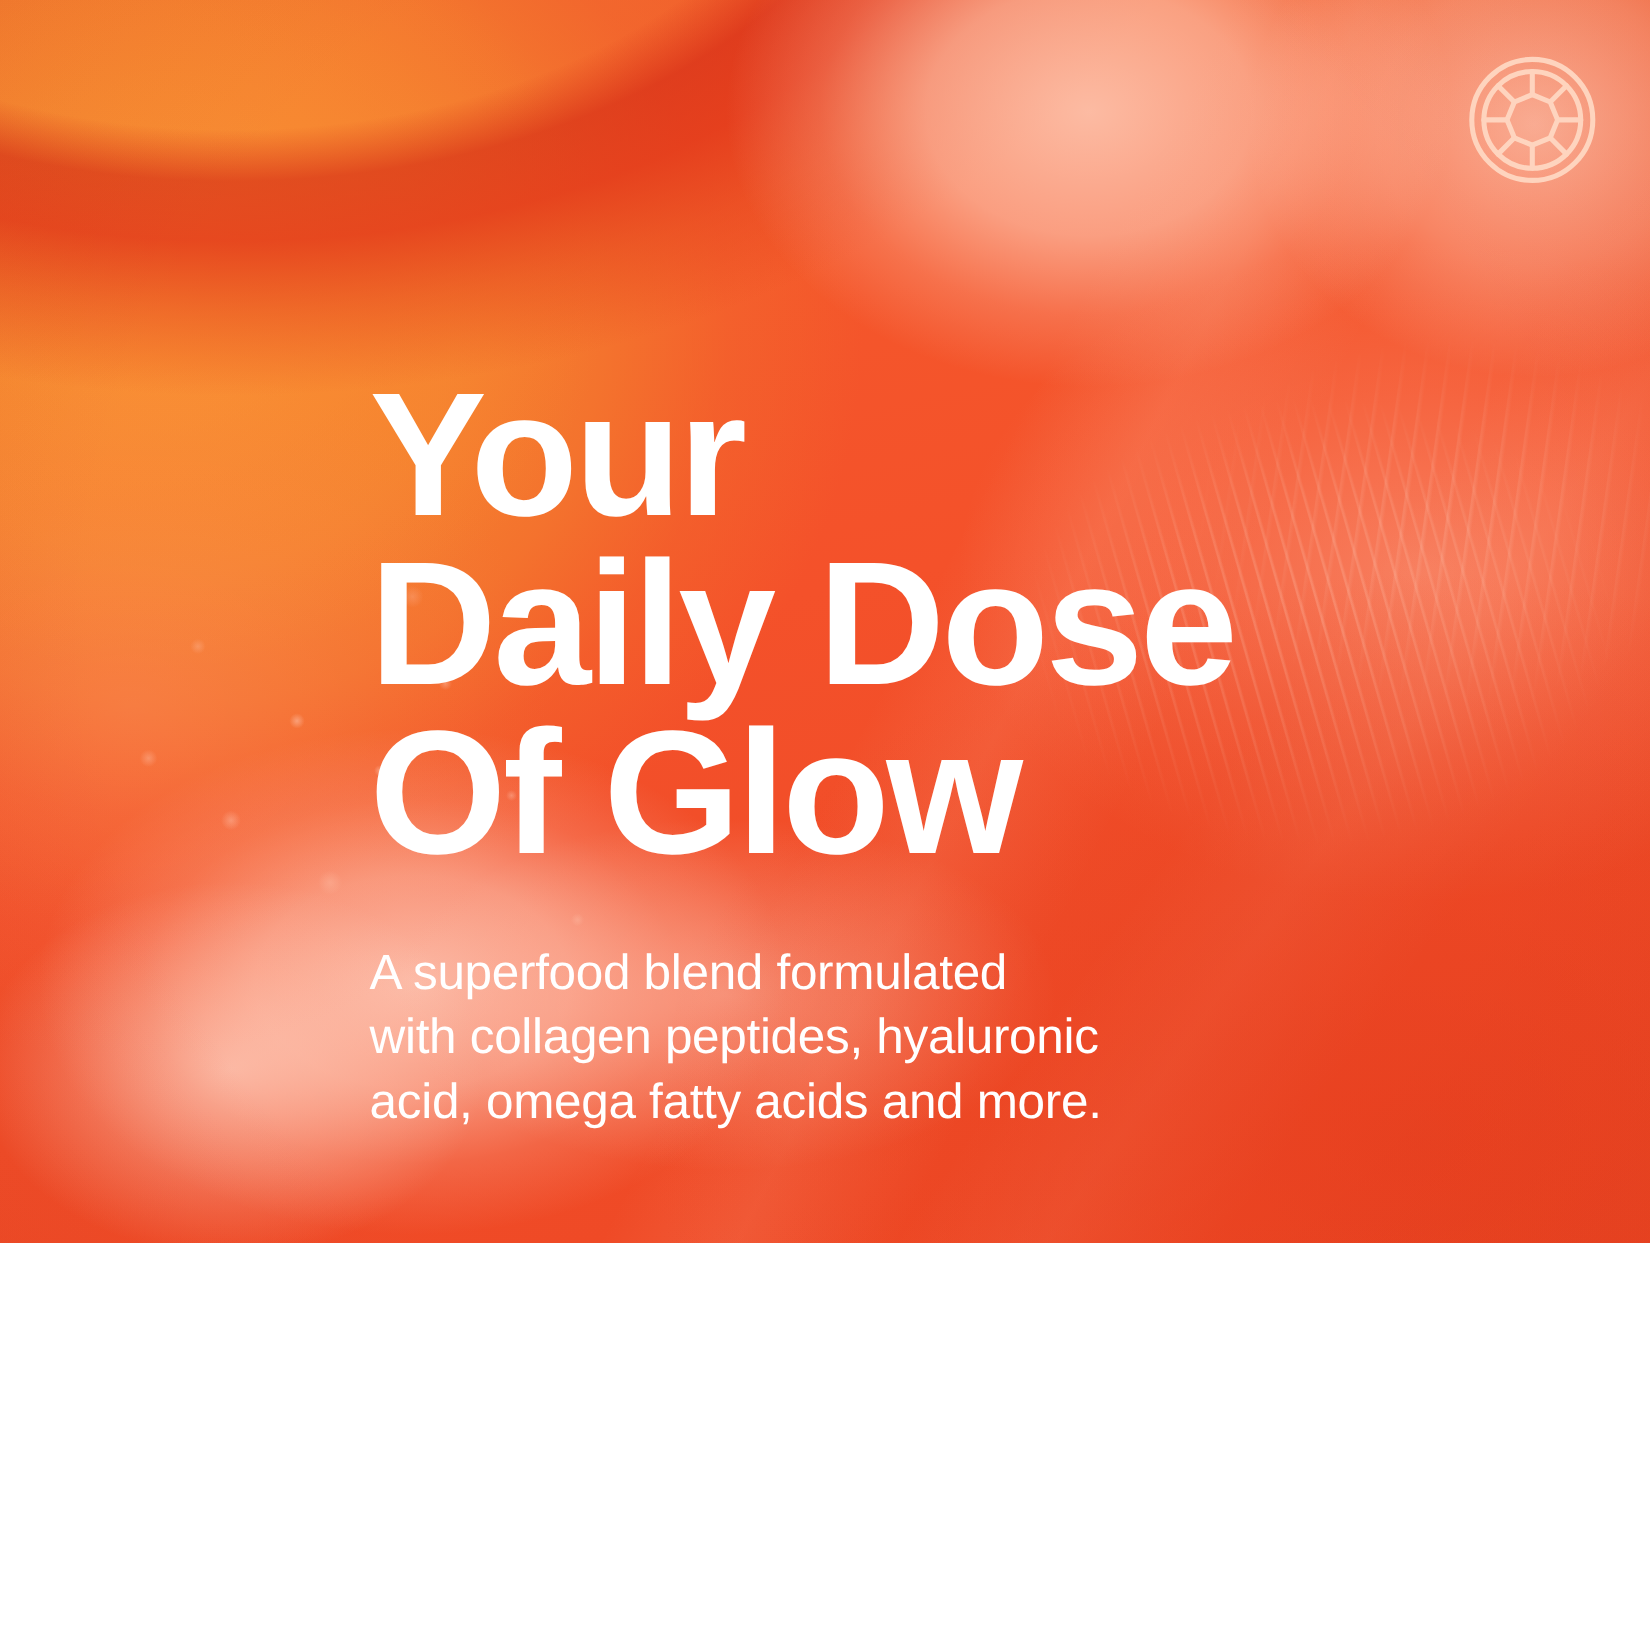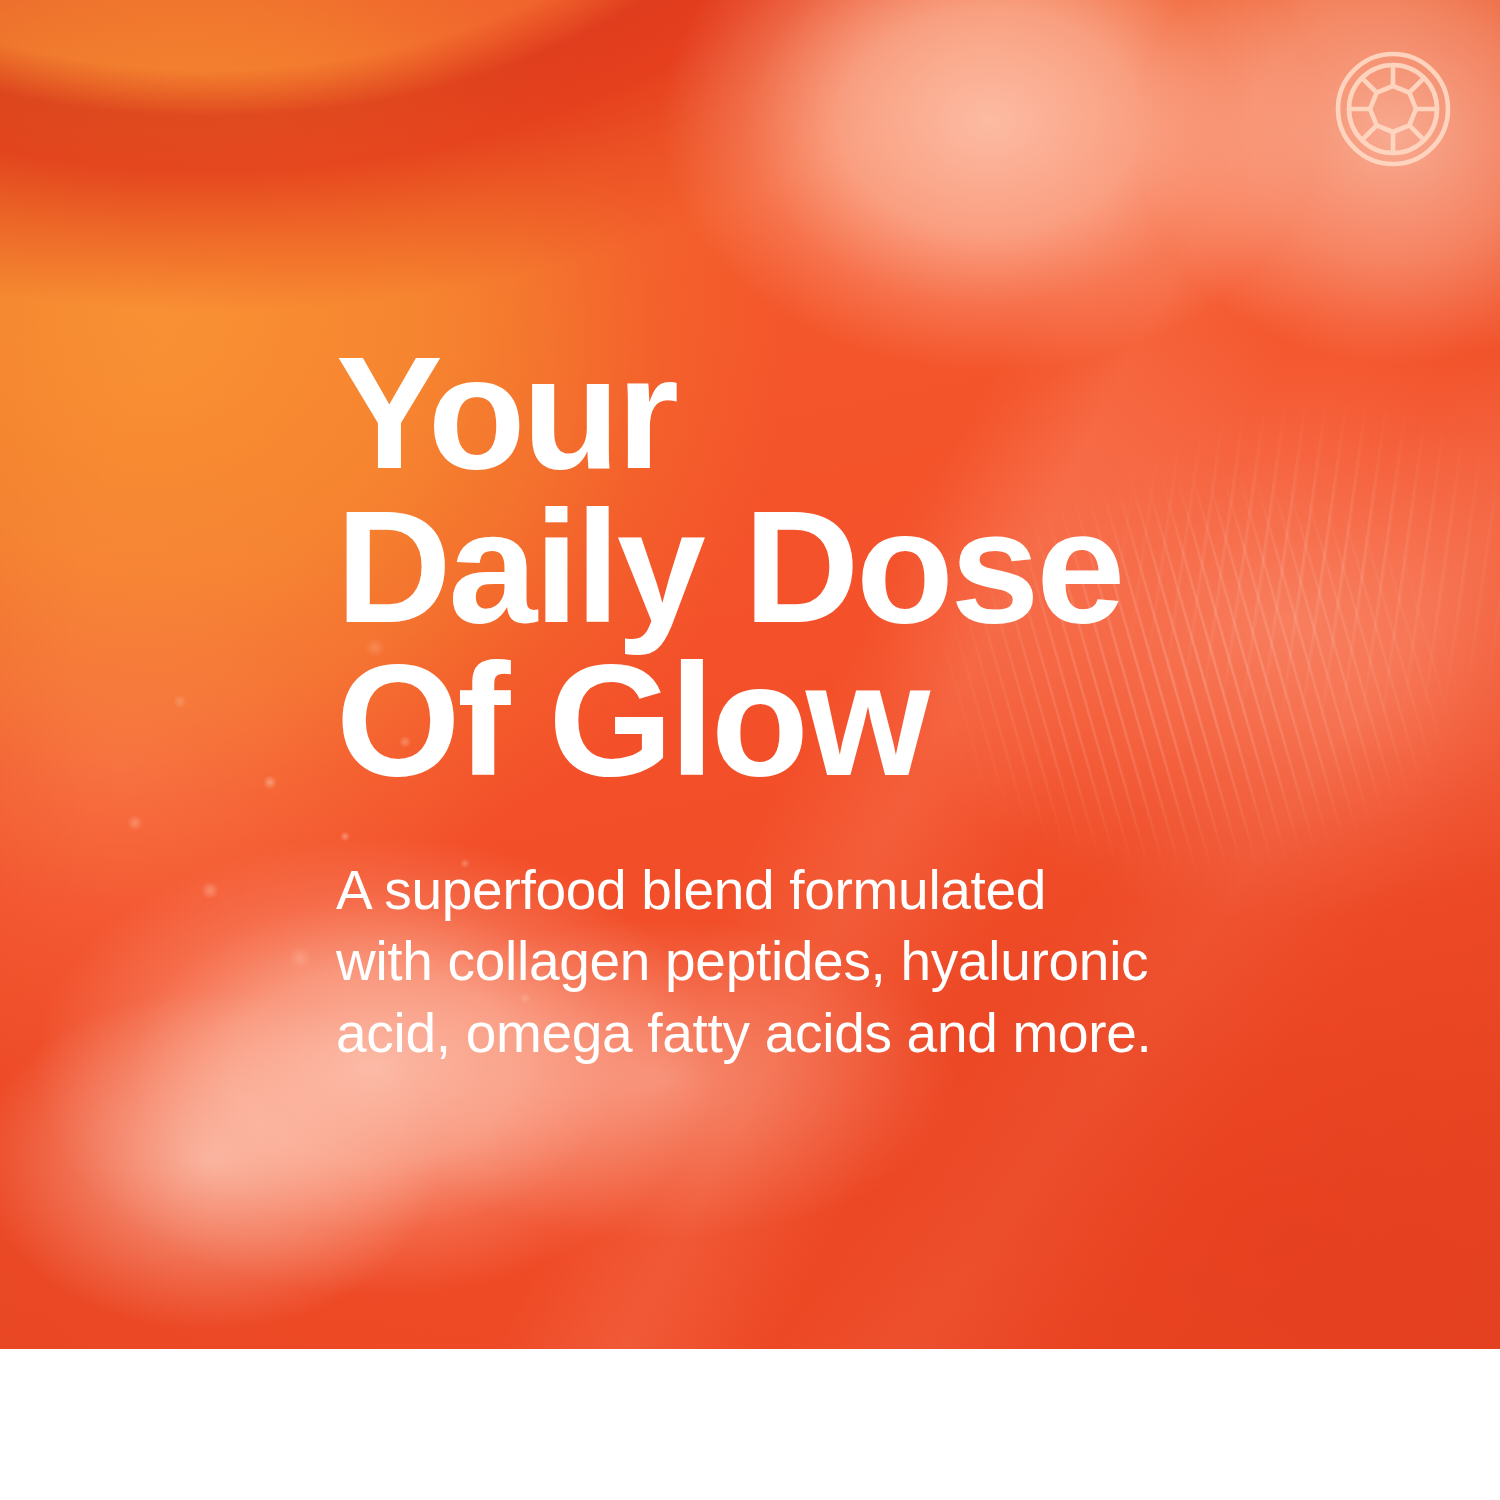"Your" #ad-canvas { height: 1349px -> 1130px }
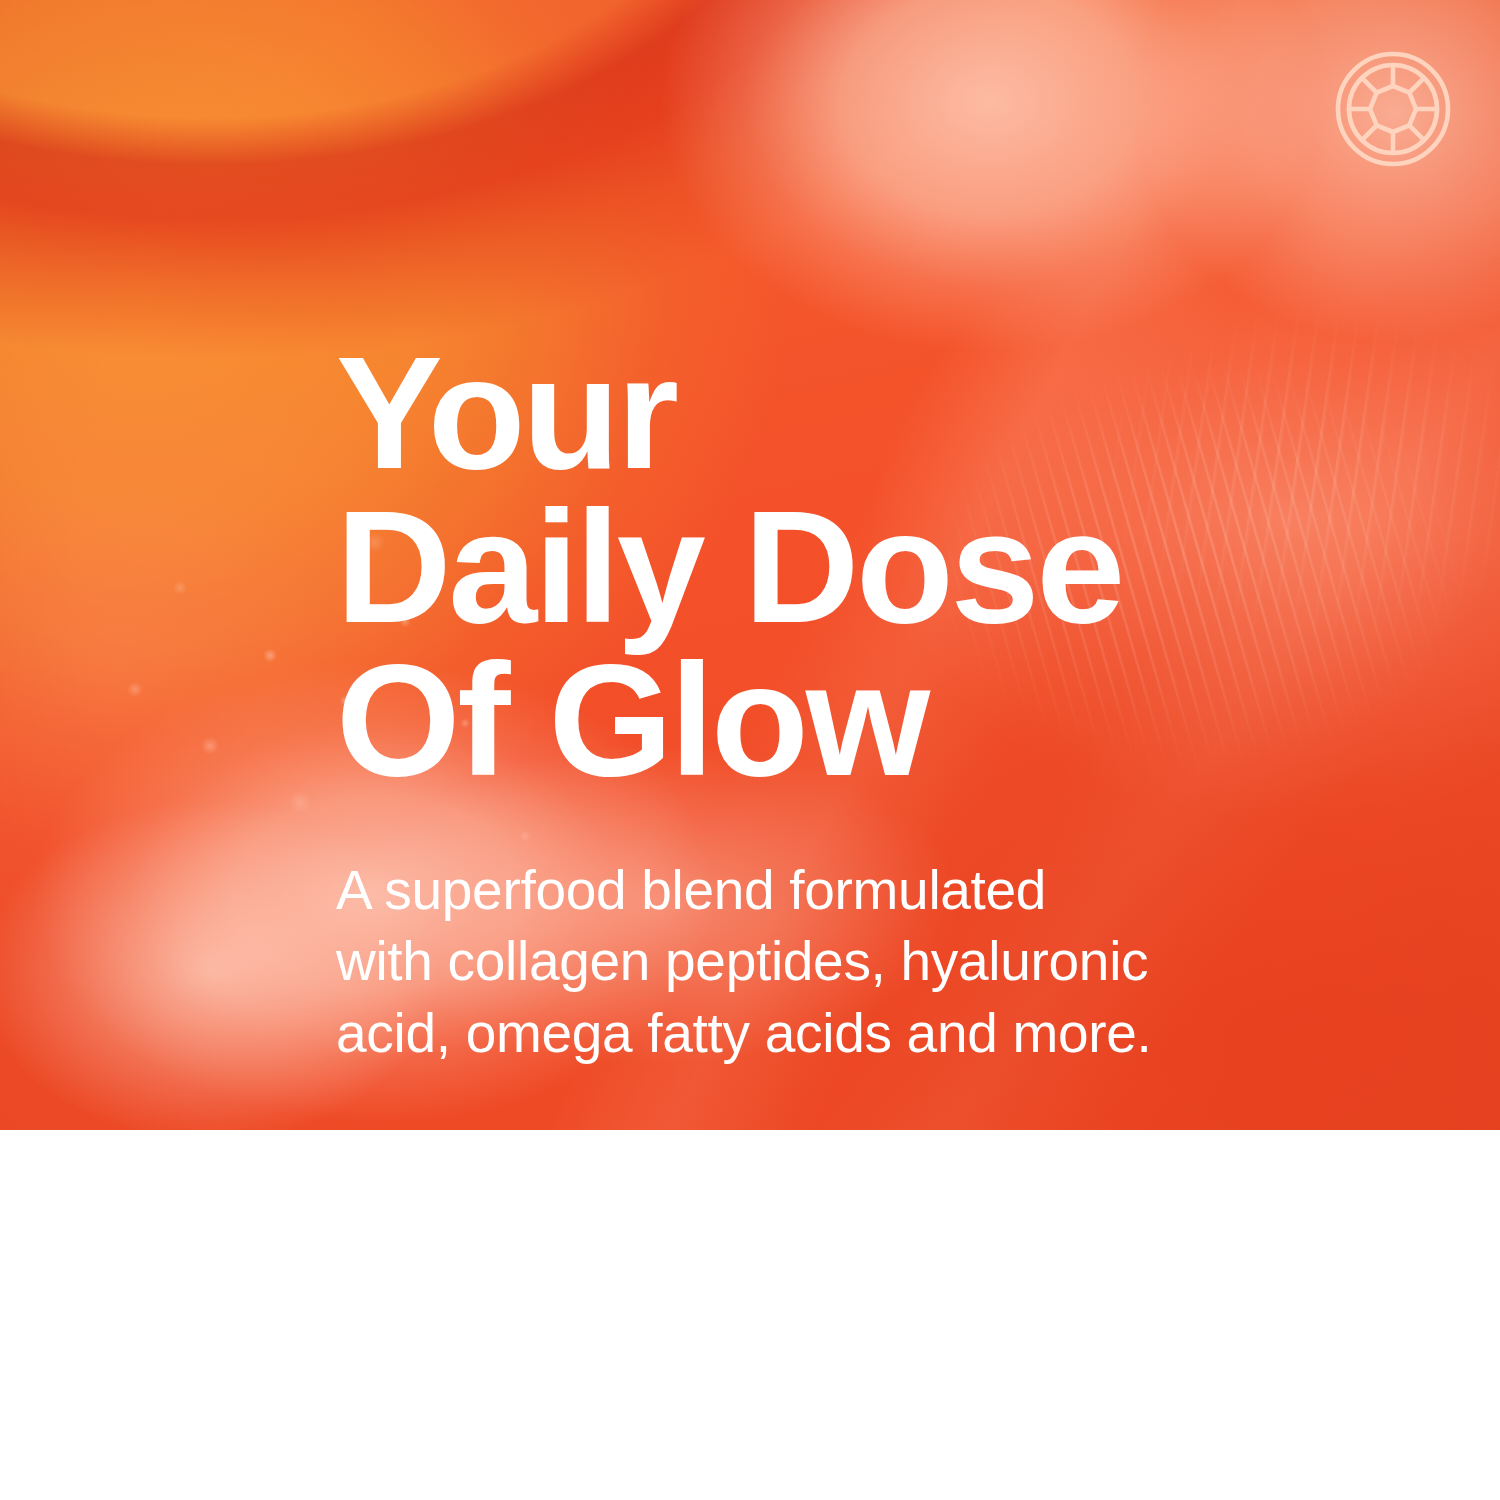"A superfood blend formulated" .subhead { font-size: 55px -> 45px }
